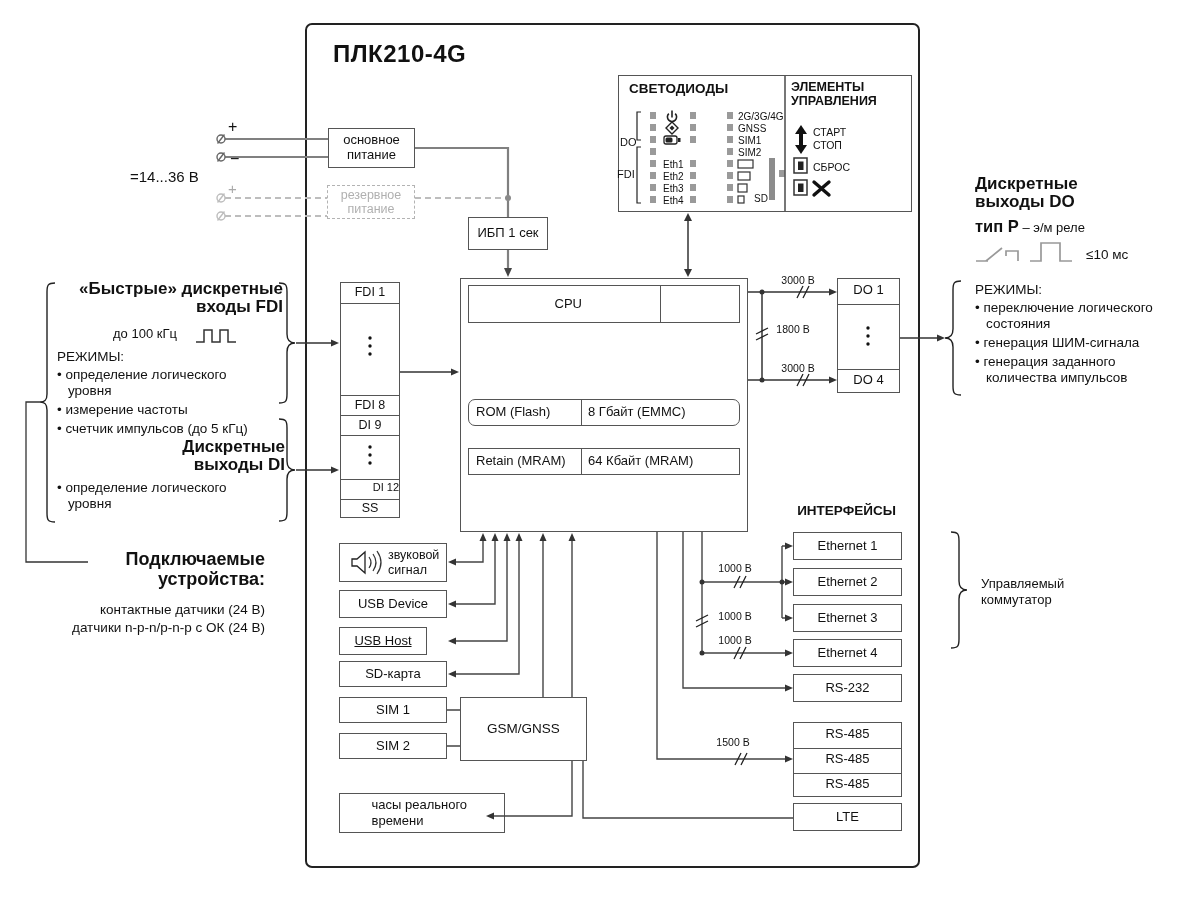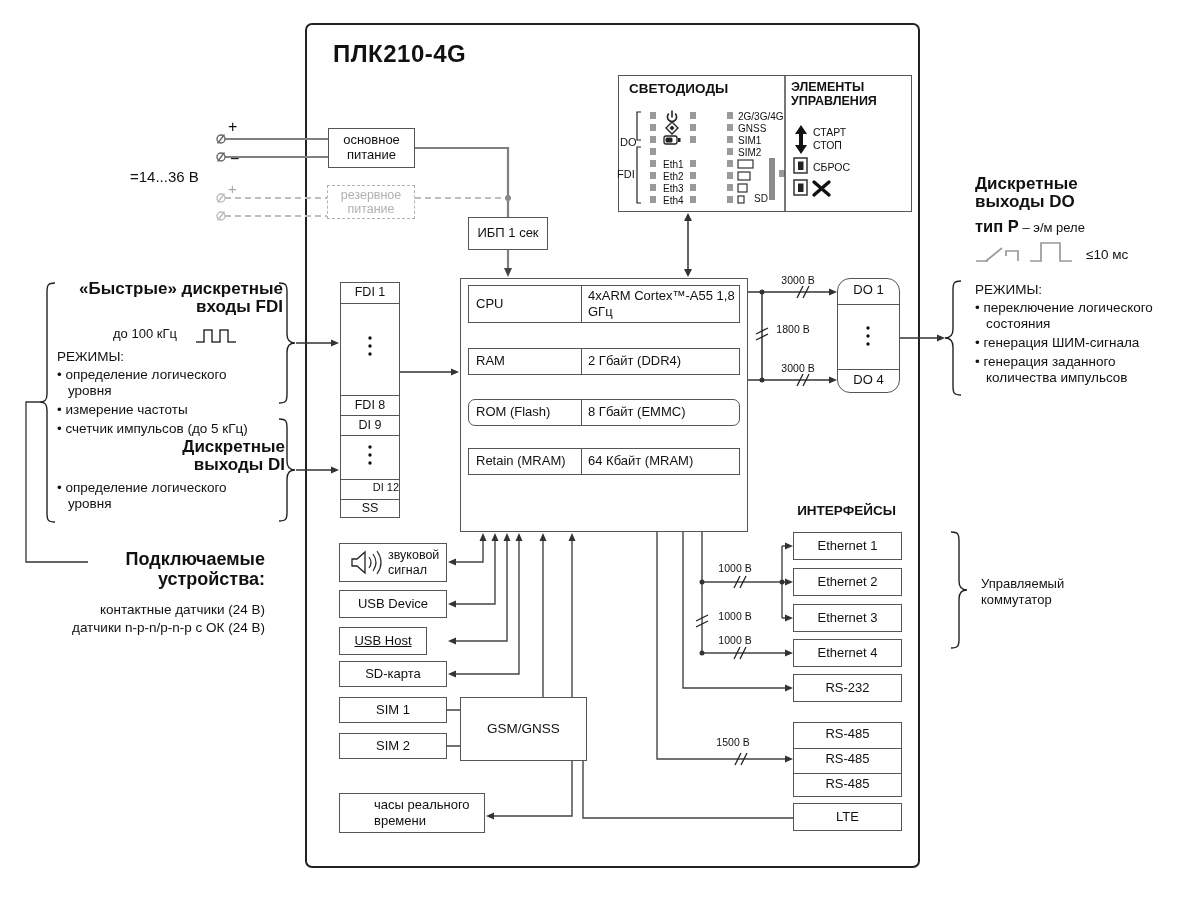"4xARM Cortex™-A55 1,8 GГц" div { html: <div>4xARM Cortex™-A55 1,8 GГц</div> -> none }
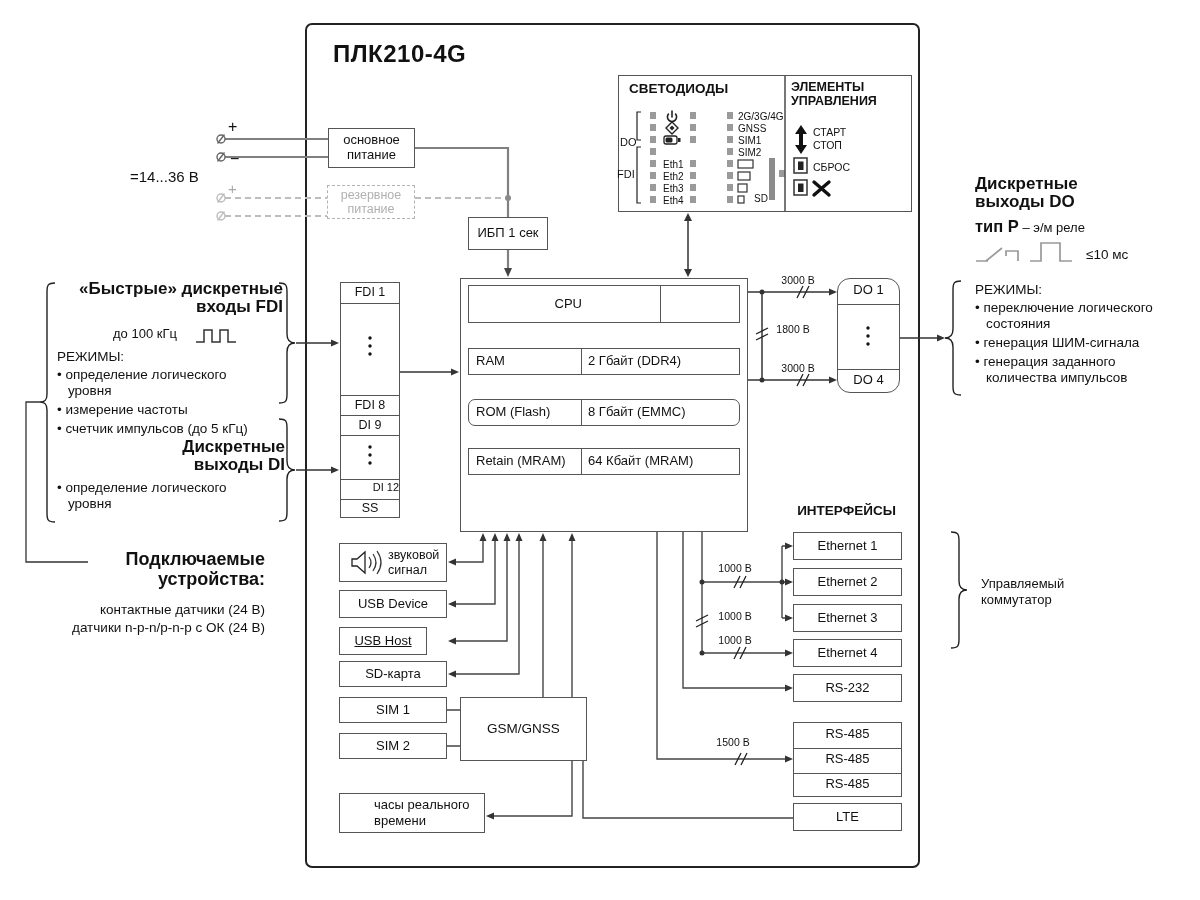"DO 1" div.box { border-radius: 13px -> none }
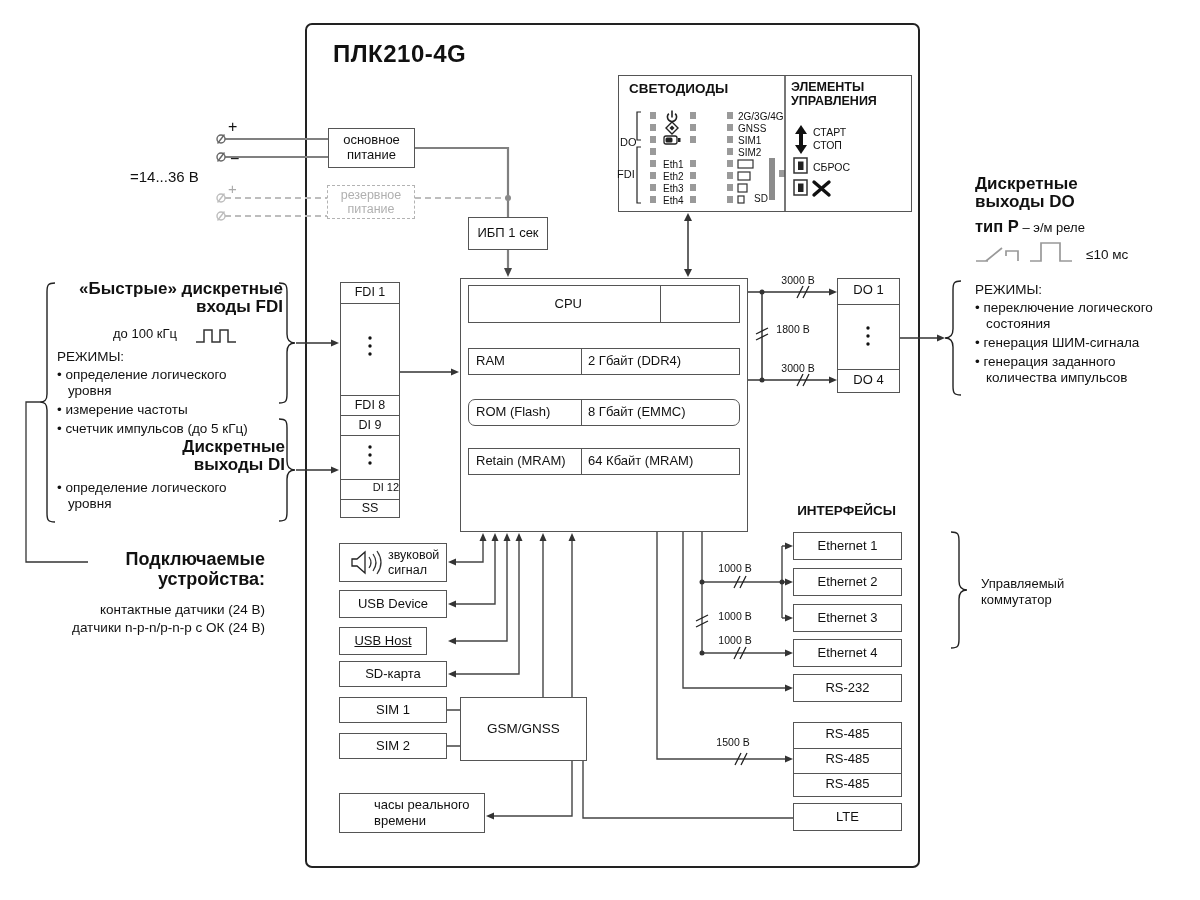"RAM" div.box { html: <div> <div>RAM</div> <div>2 Гбайт (DDR4)</div> </div> -> none }
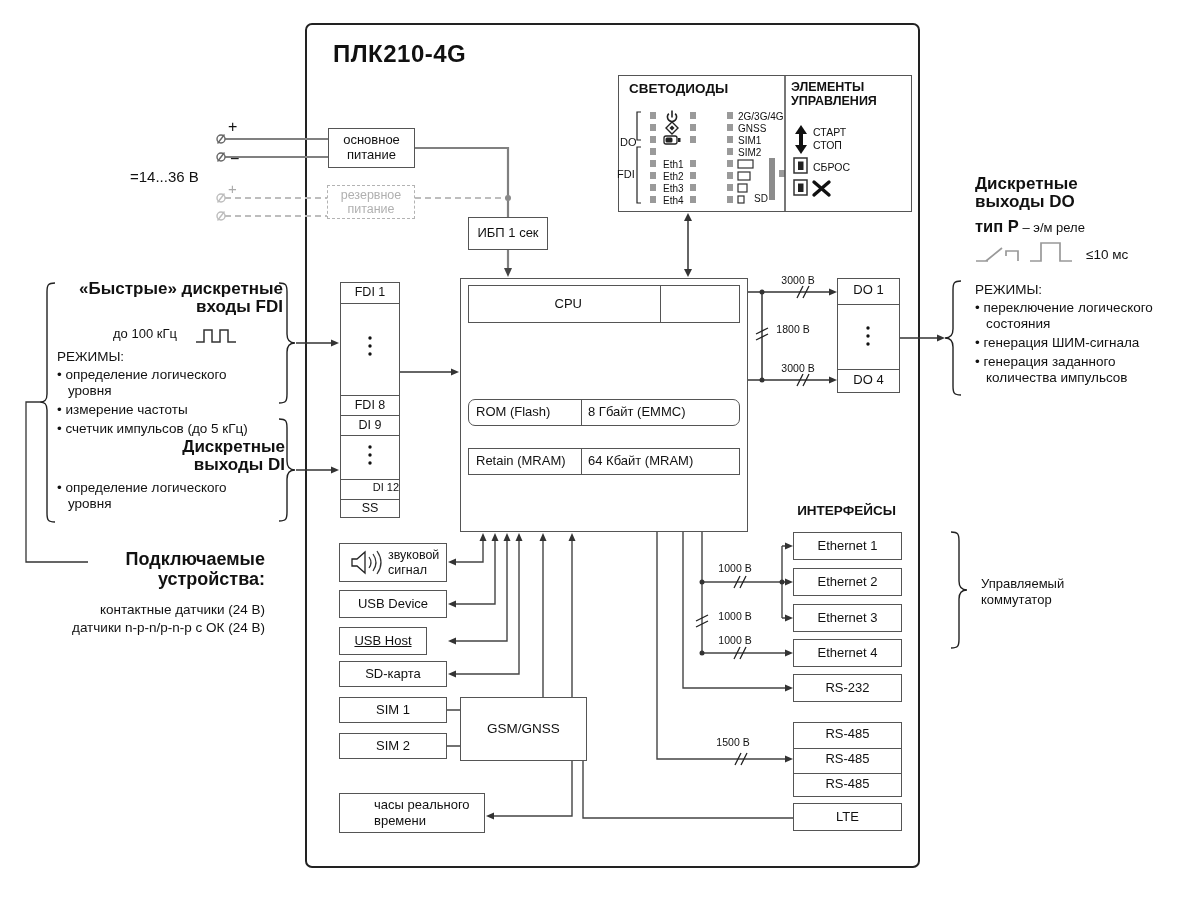"часы реального времени" div.box { justify-content: flex-end -> center; width: 146px -> 166px }
